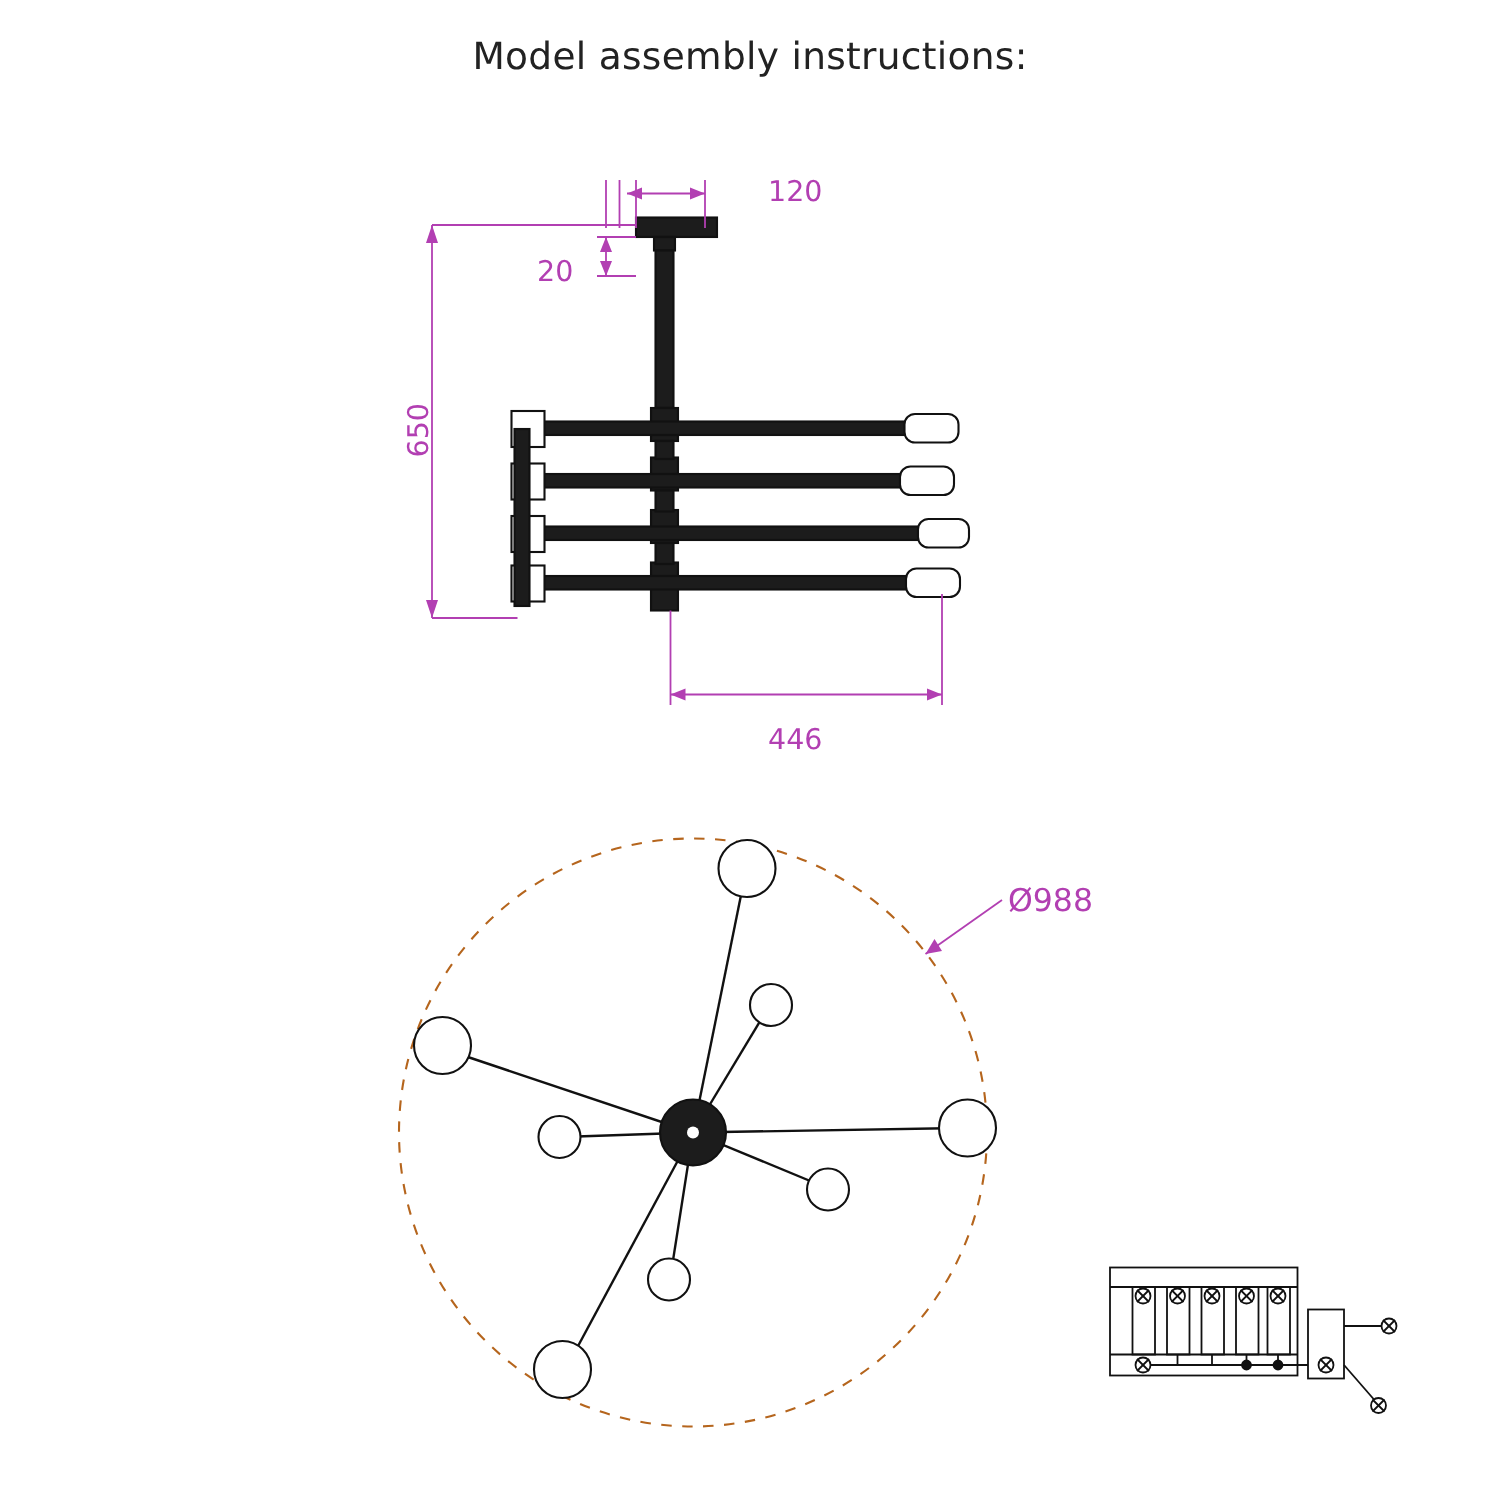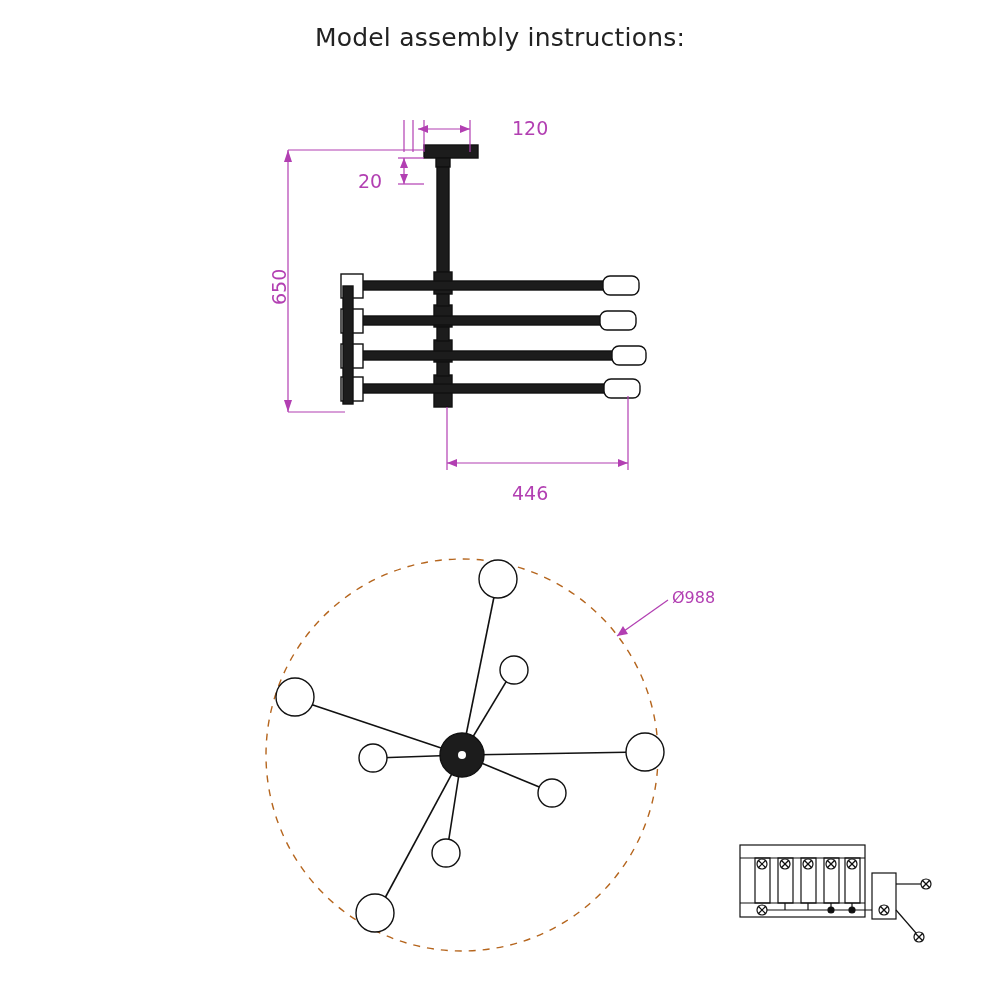"Ø988" div.dim-label { font-size: 16px -> 21px }
